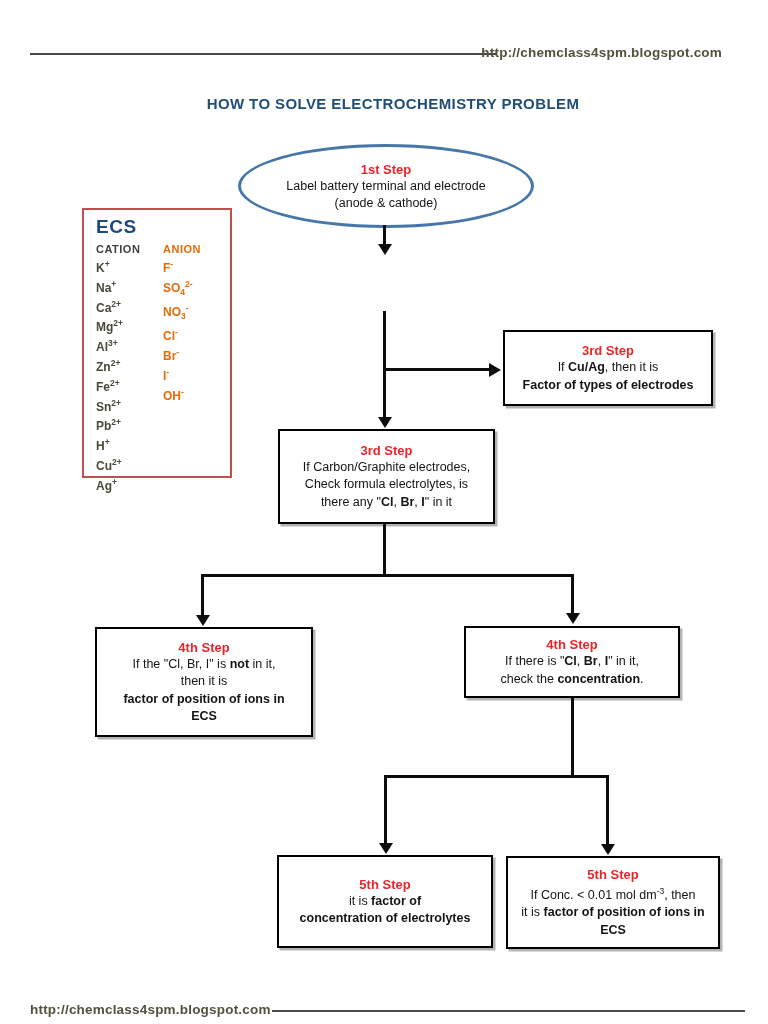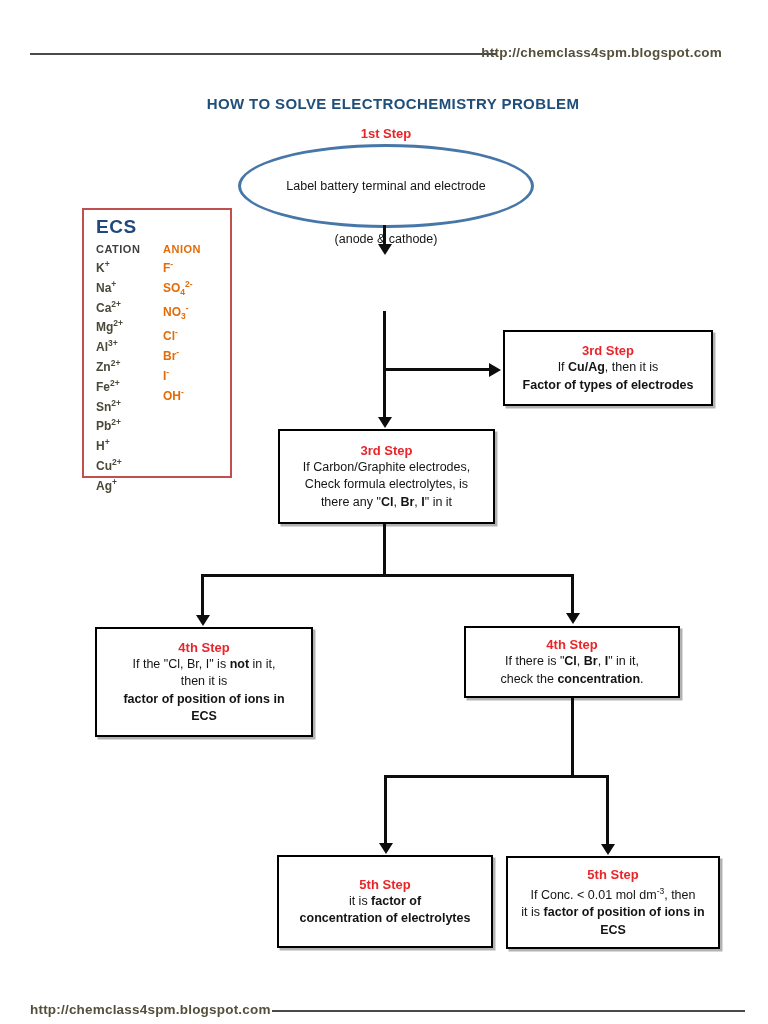"1st Step" .ellipse { gap: 36px -> none }
